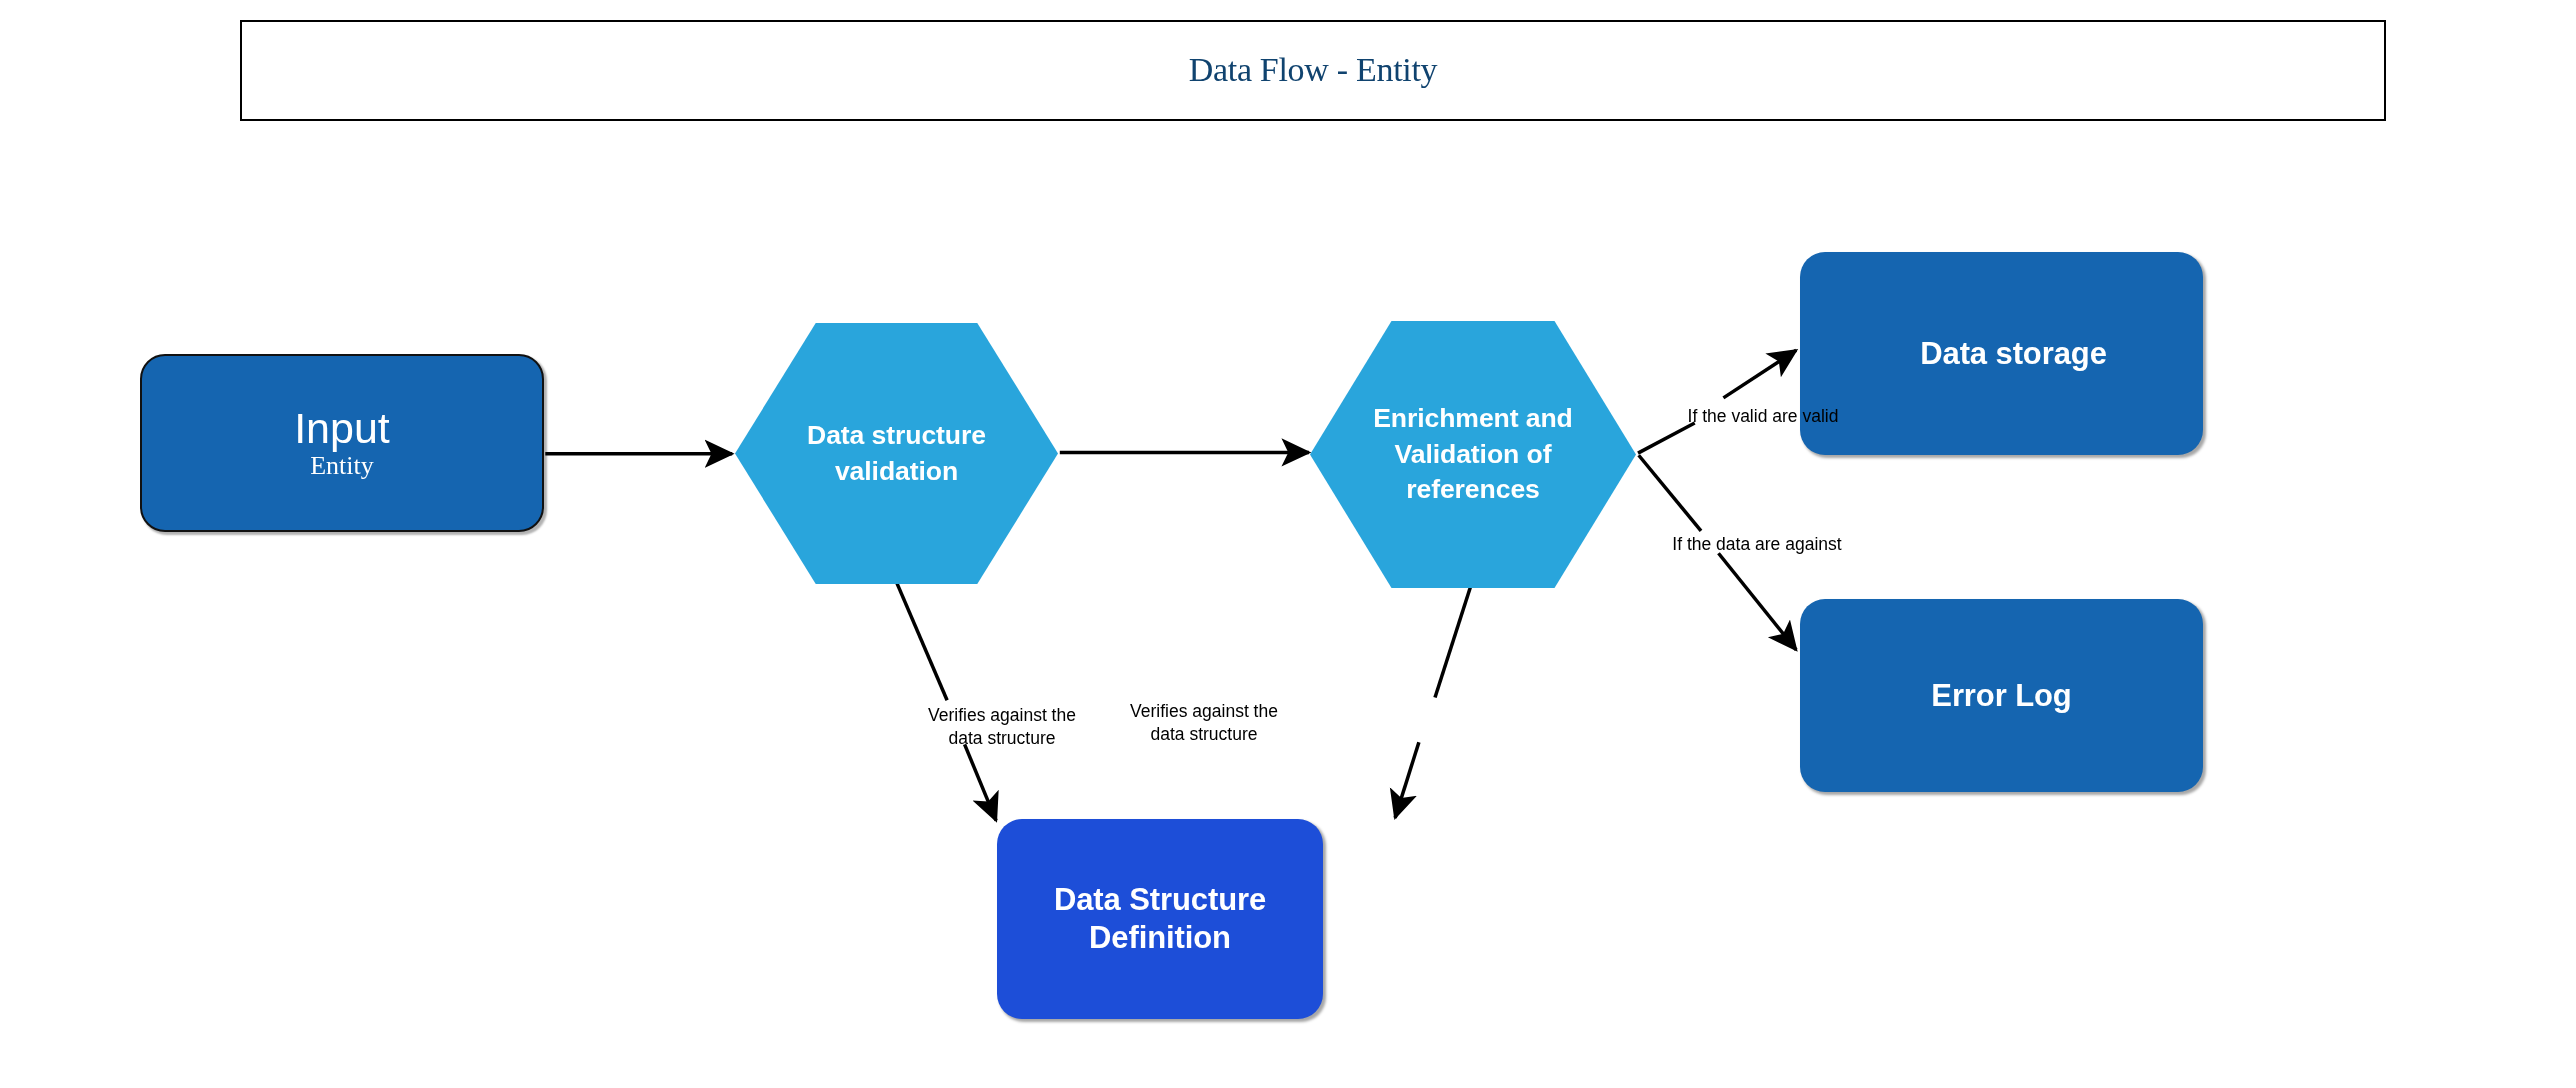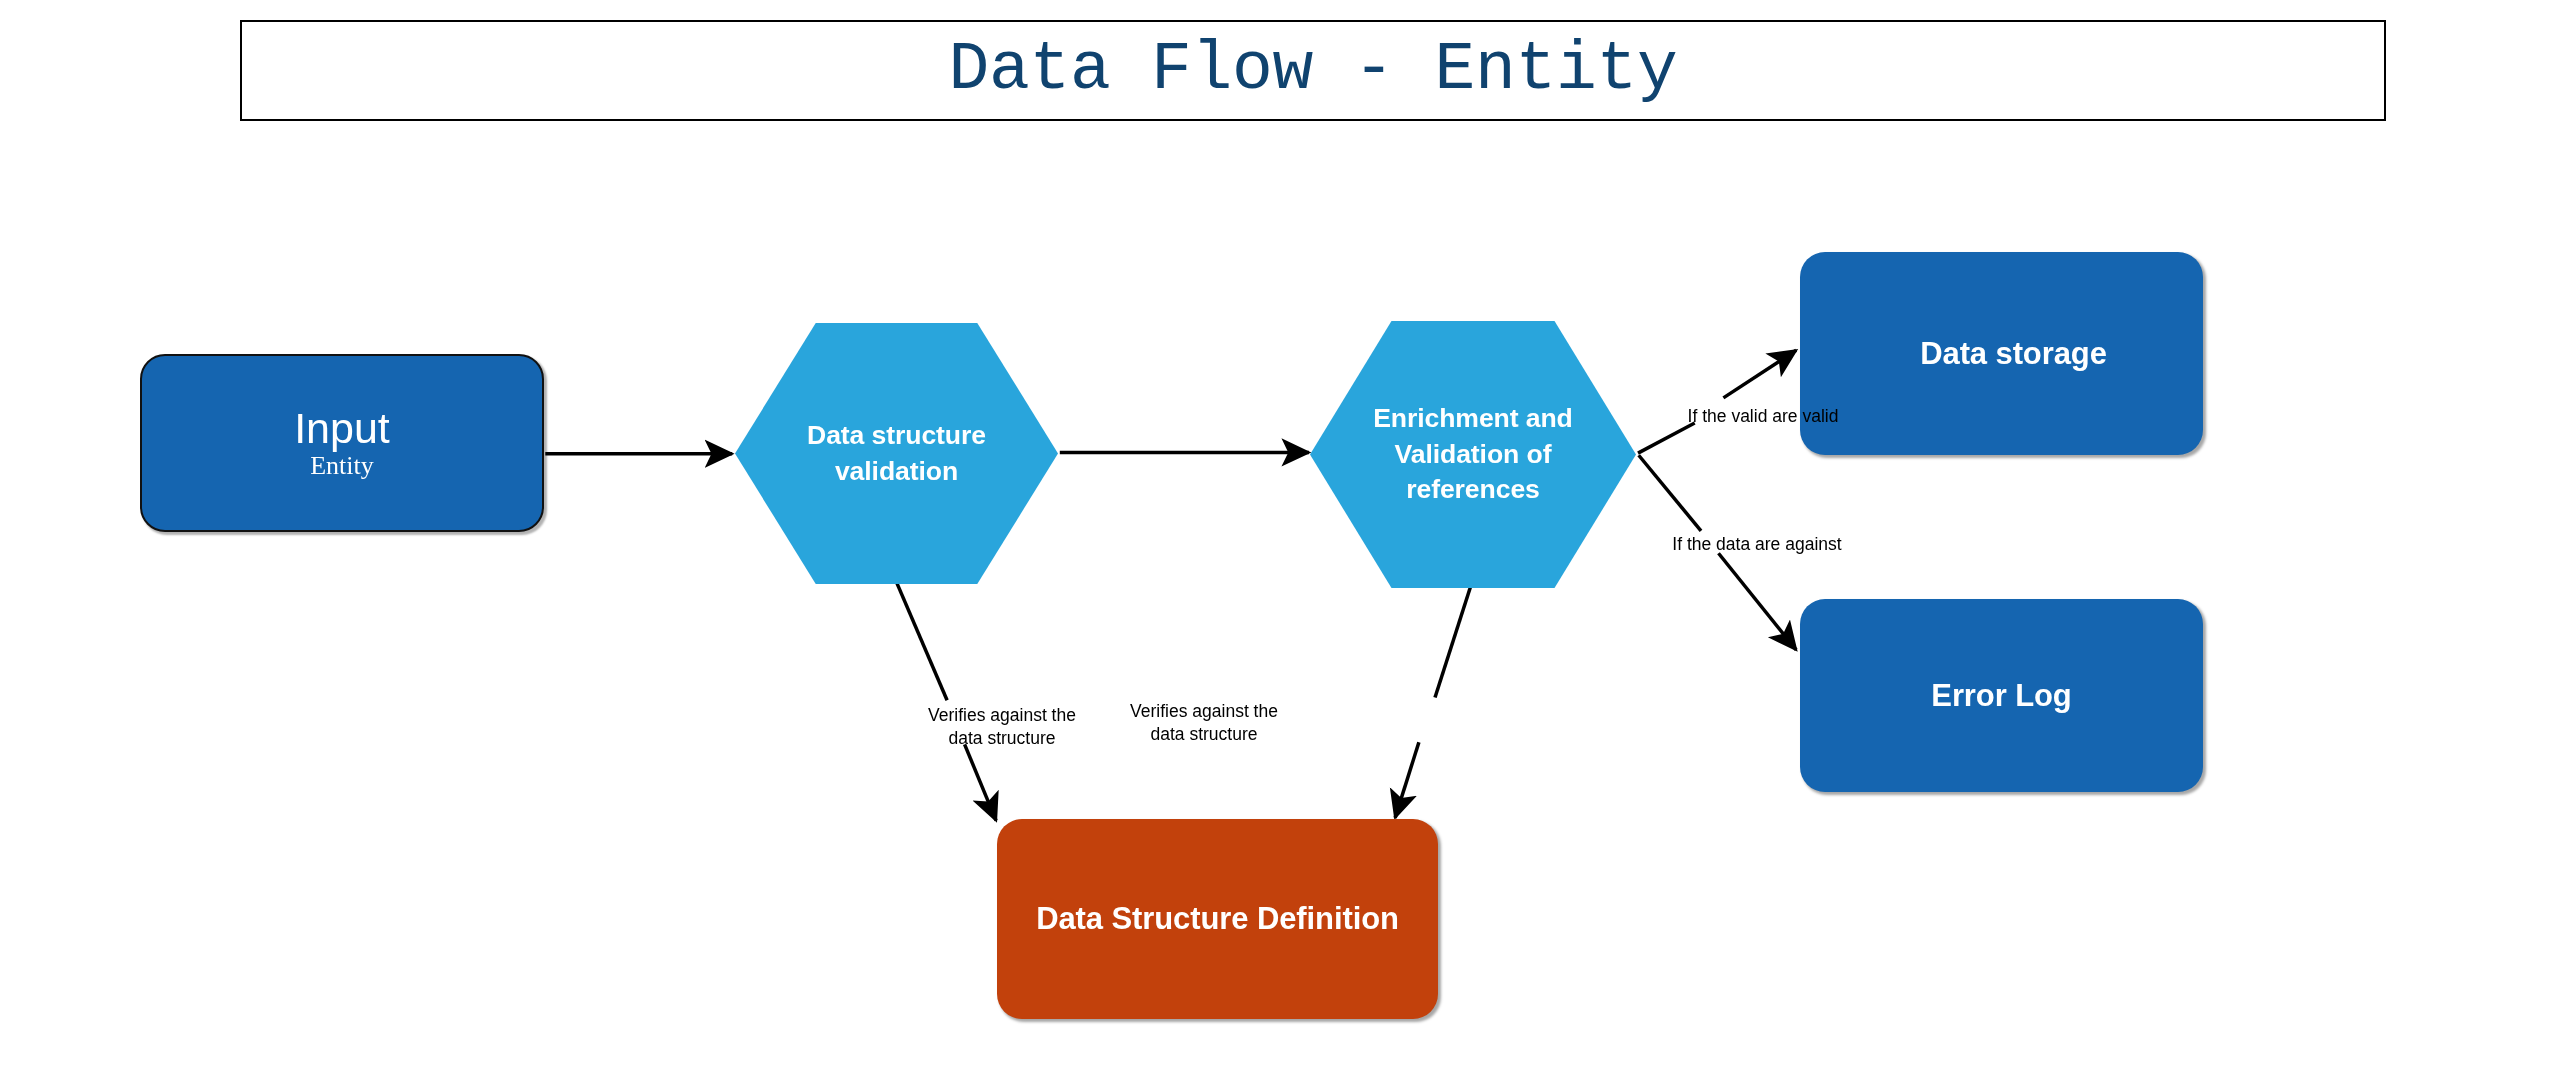"Data Flow - Entity" #title-text { font-family: Liberation Mono, monospace -> Liberation Serif, serif; font-size: 68px -> 34px }
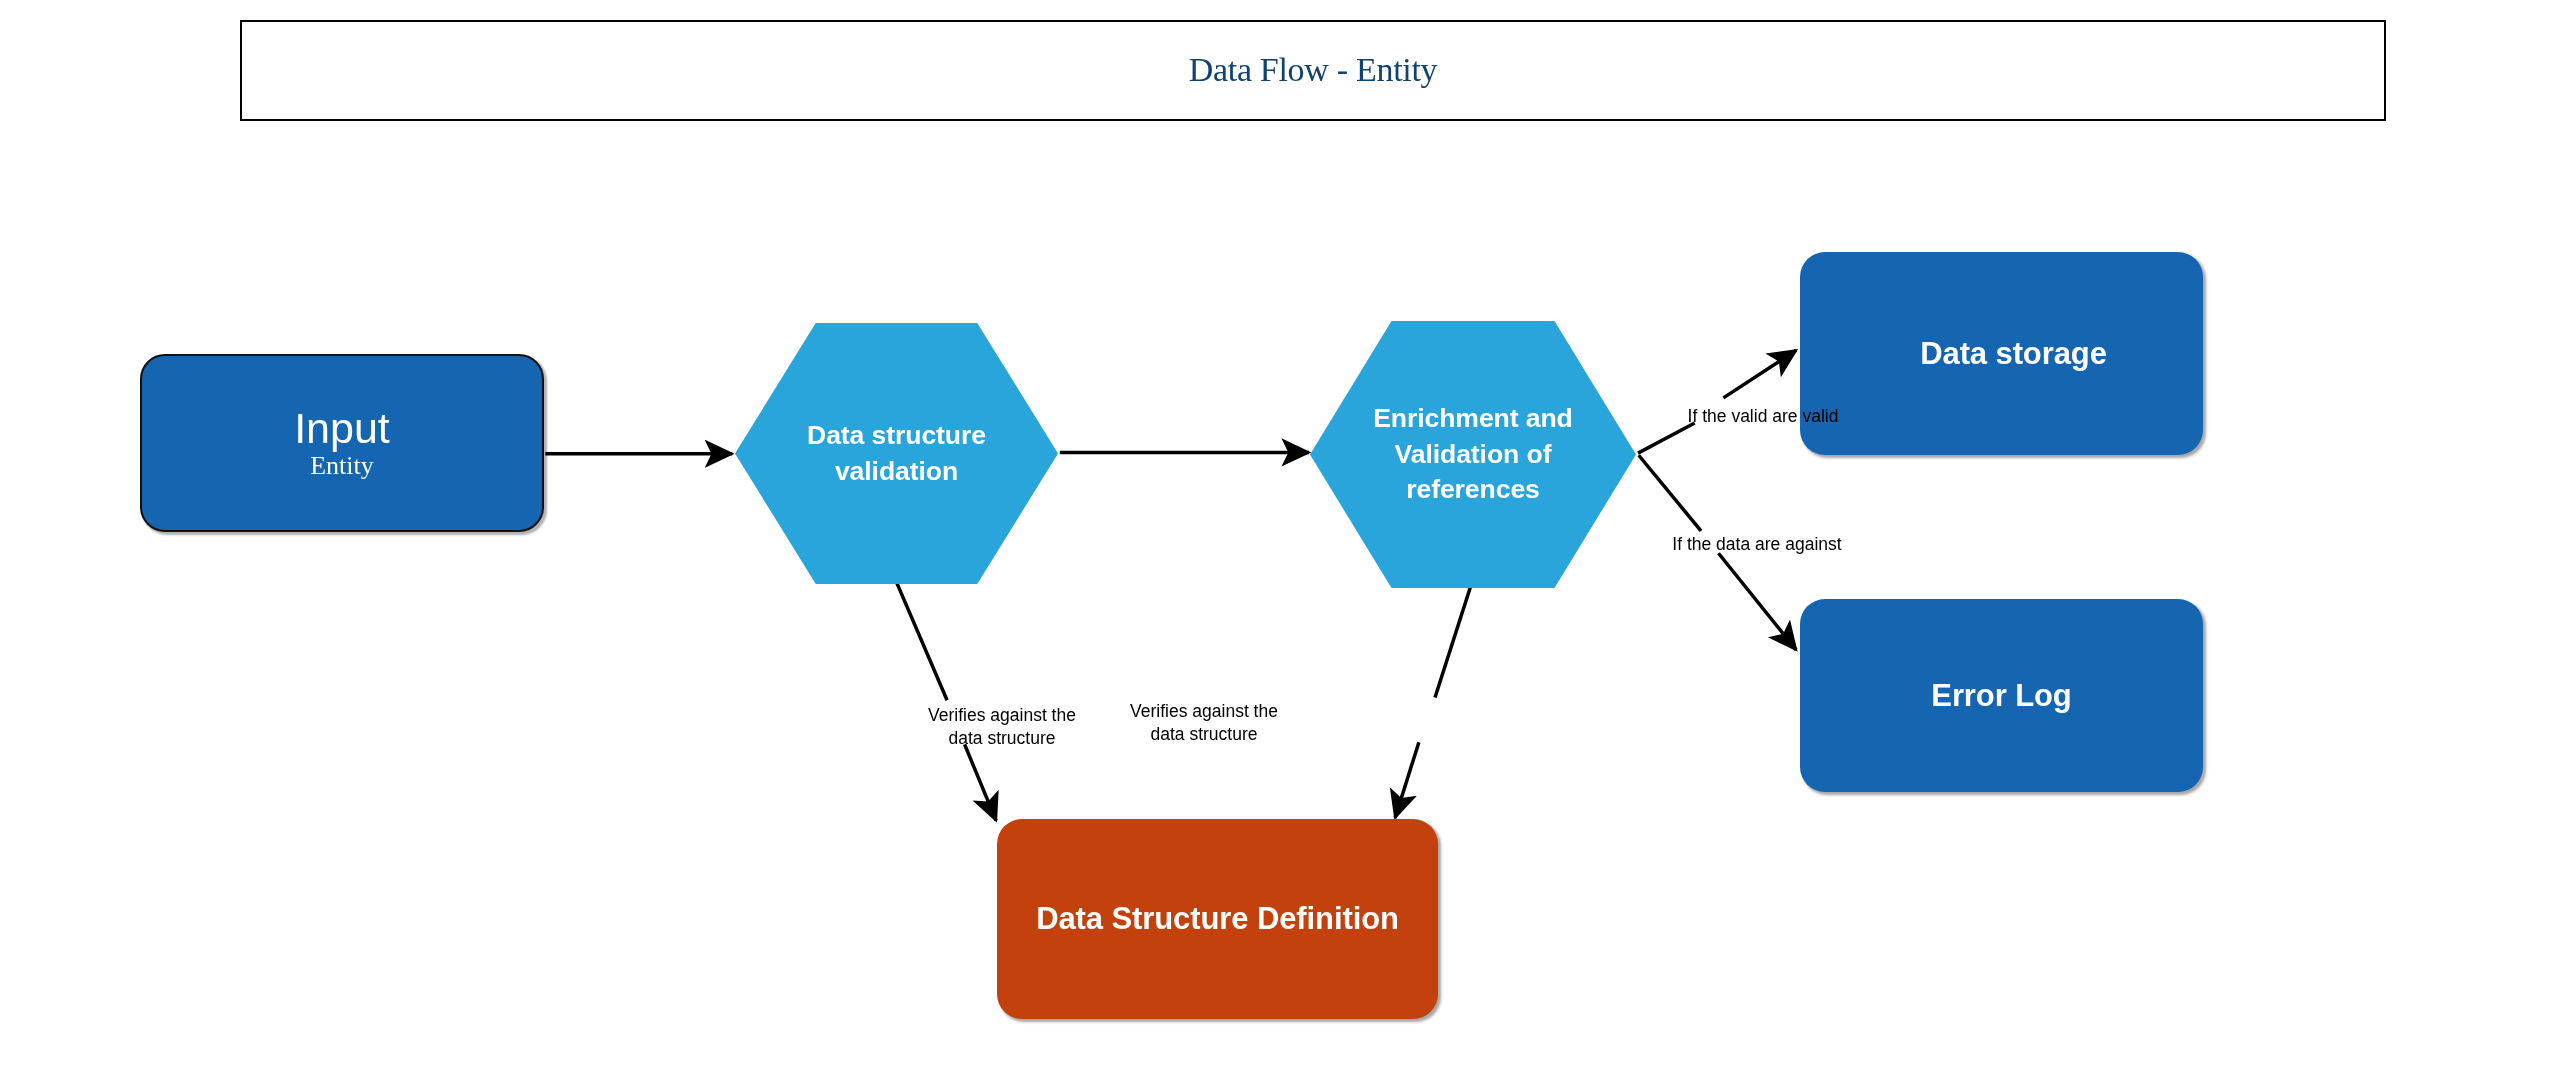"Data Structure Definition" #node-dsd { background: #c2410c -> #1d4ed8; width: 441px -> 326px }
